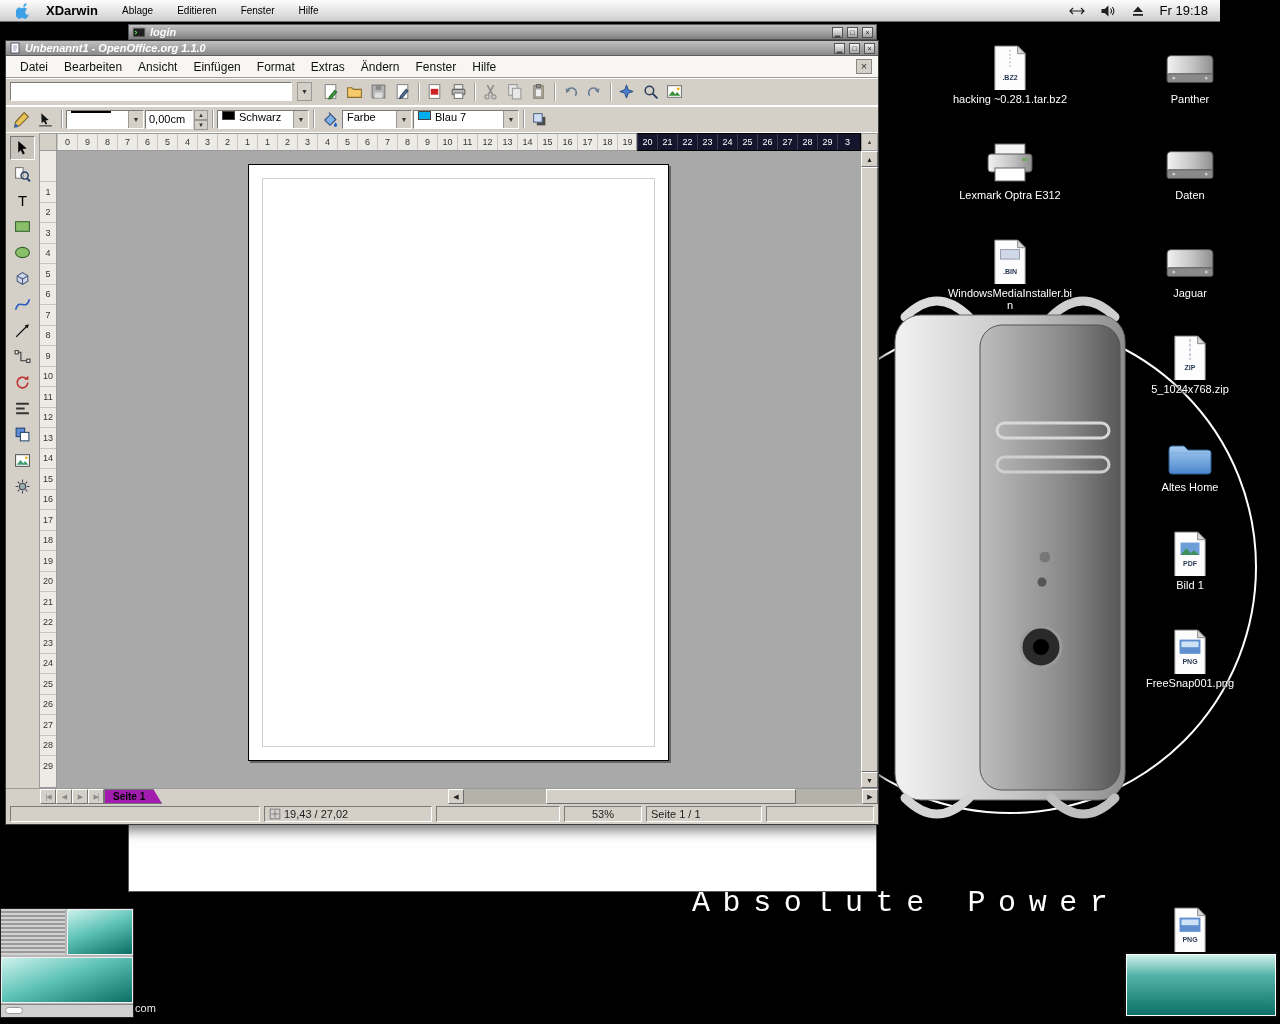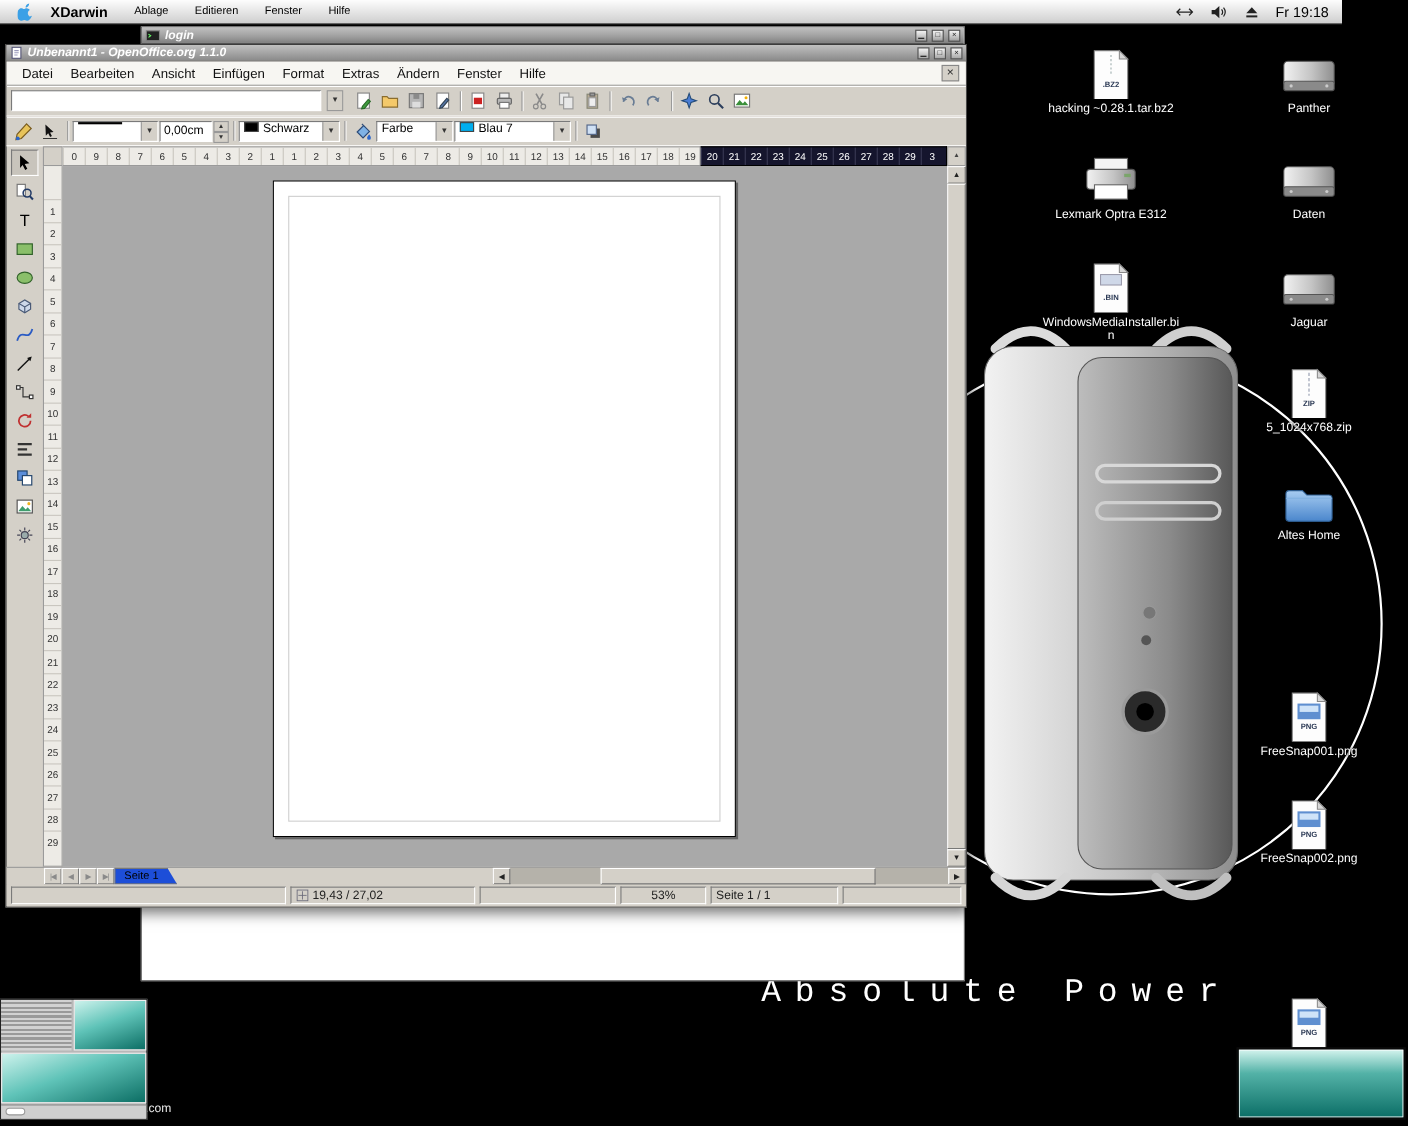"Bild 1" div.dicon { html: none -> <div> <div> <svg> <path></path> <path></path> <rect></rect> <path></path> </svg> <span>PDF</span> </div> <div>Bild 1</div> </div> }
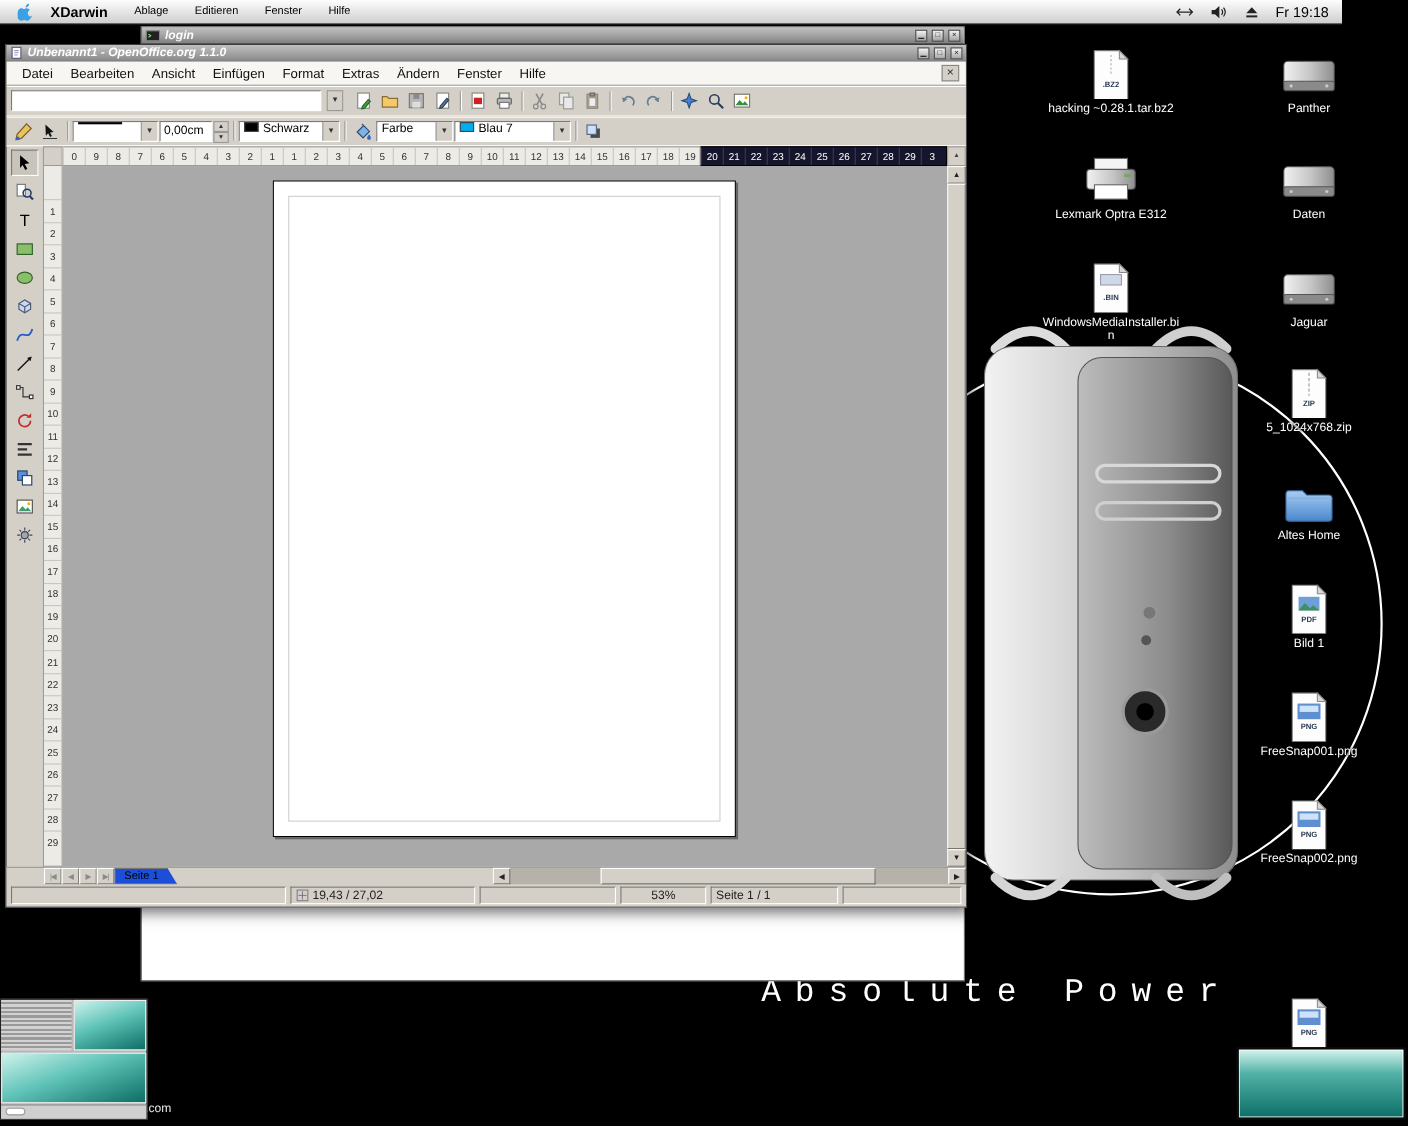"FreeSnap002.png" div.dicon { html: <div> <div> <svg> <path></path> <path></path> <rect></rect> <rect></rect> </svg> <span>PNG</span> </div> <div>FreeSnap002.png</div> </div> -> none }
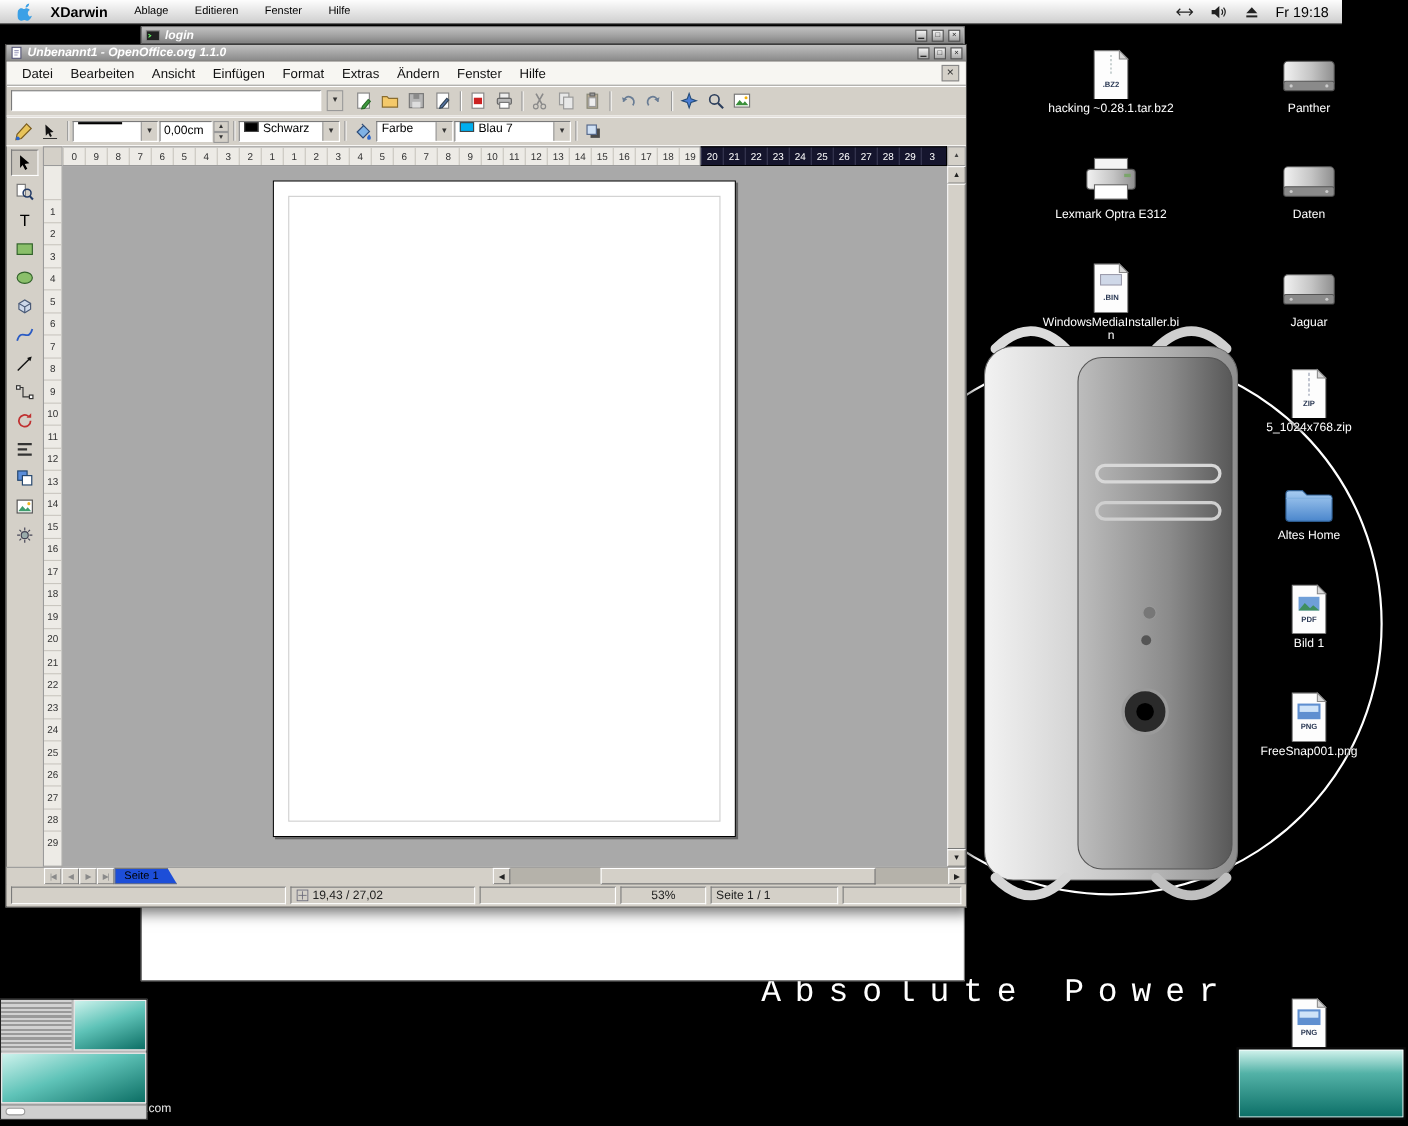"Seite 1" .page-tab { background: #1d4ed8 -> #a21caf; font-weight: normal -> bold }
